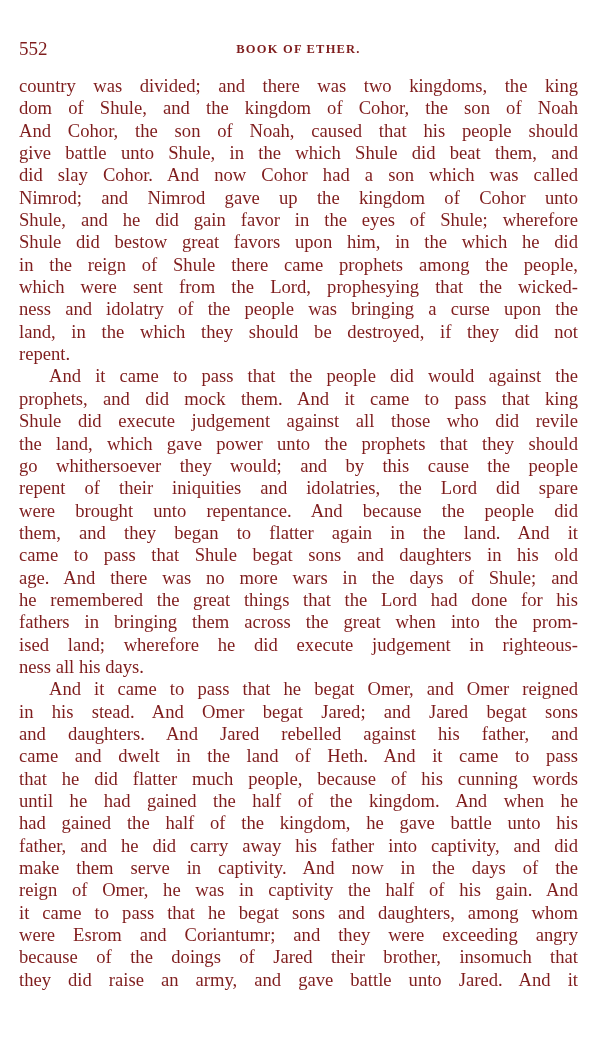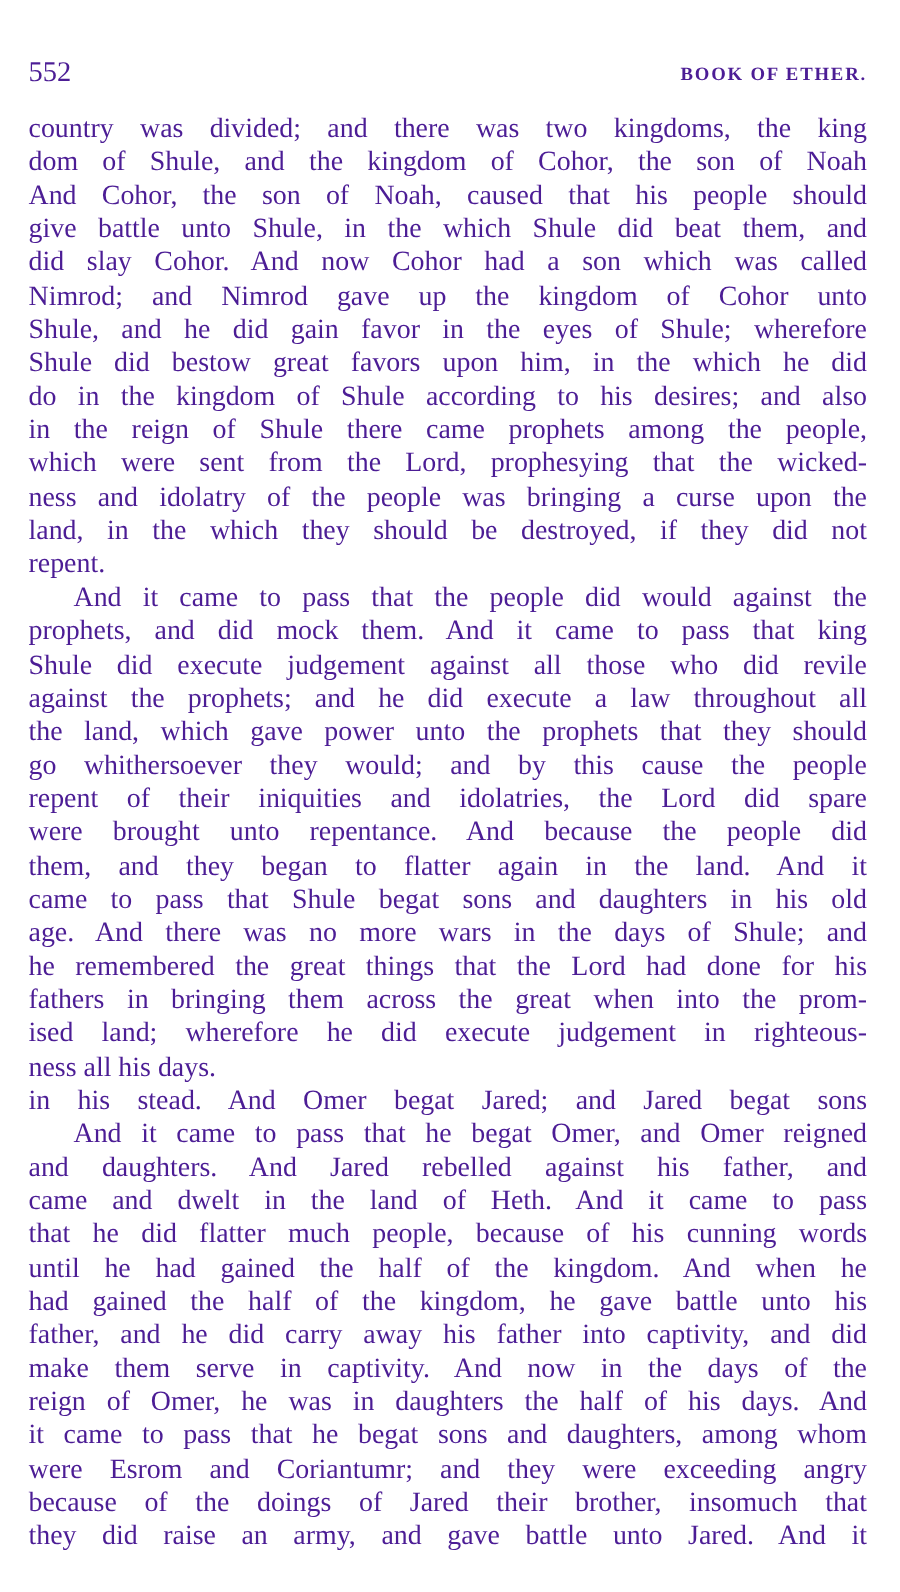"552" .page { color: #4c1d95 -> #7f1d1d }
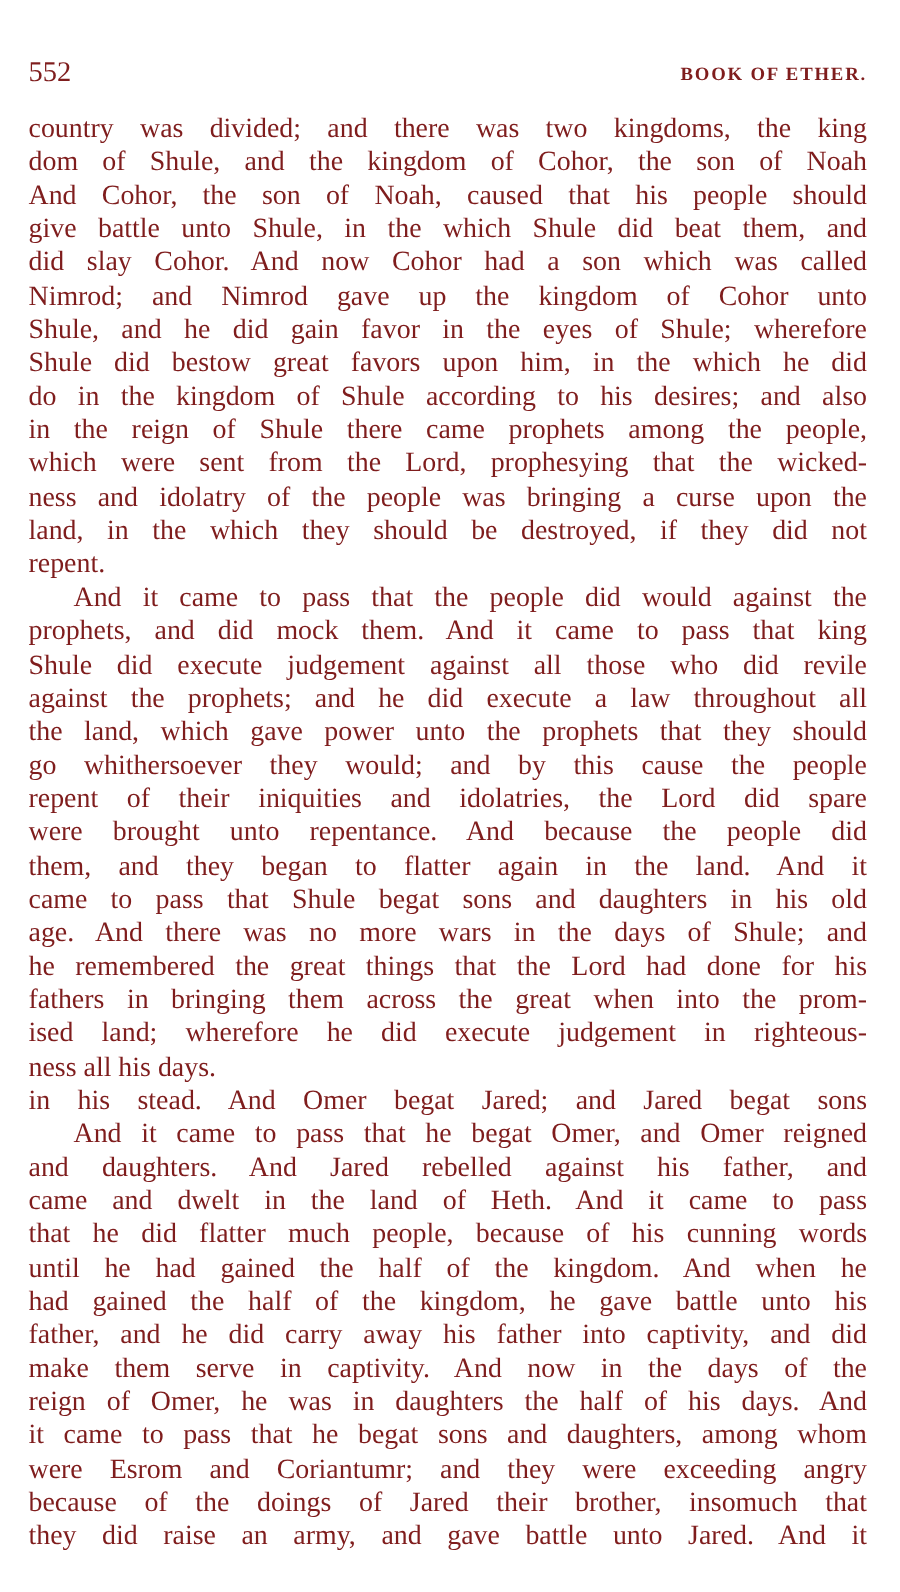"BOOK OF ETHER." .running-title { text-align: right -> center }
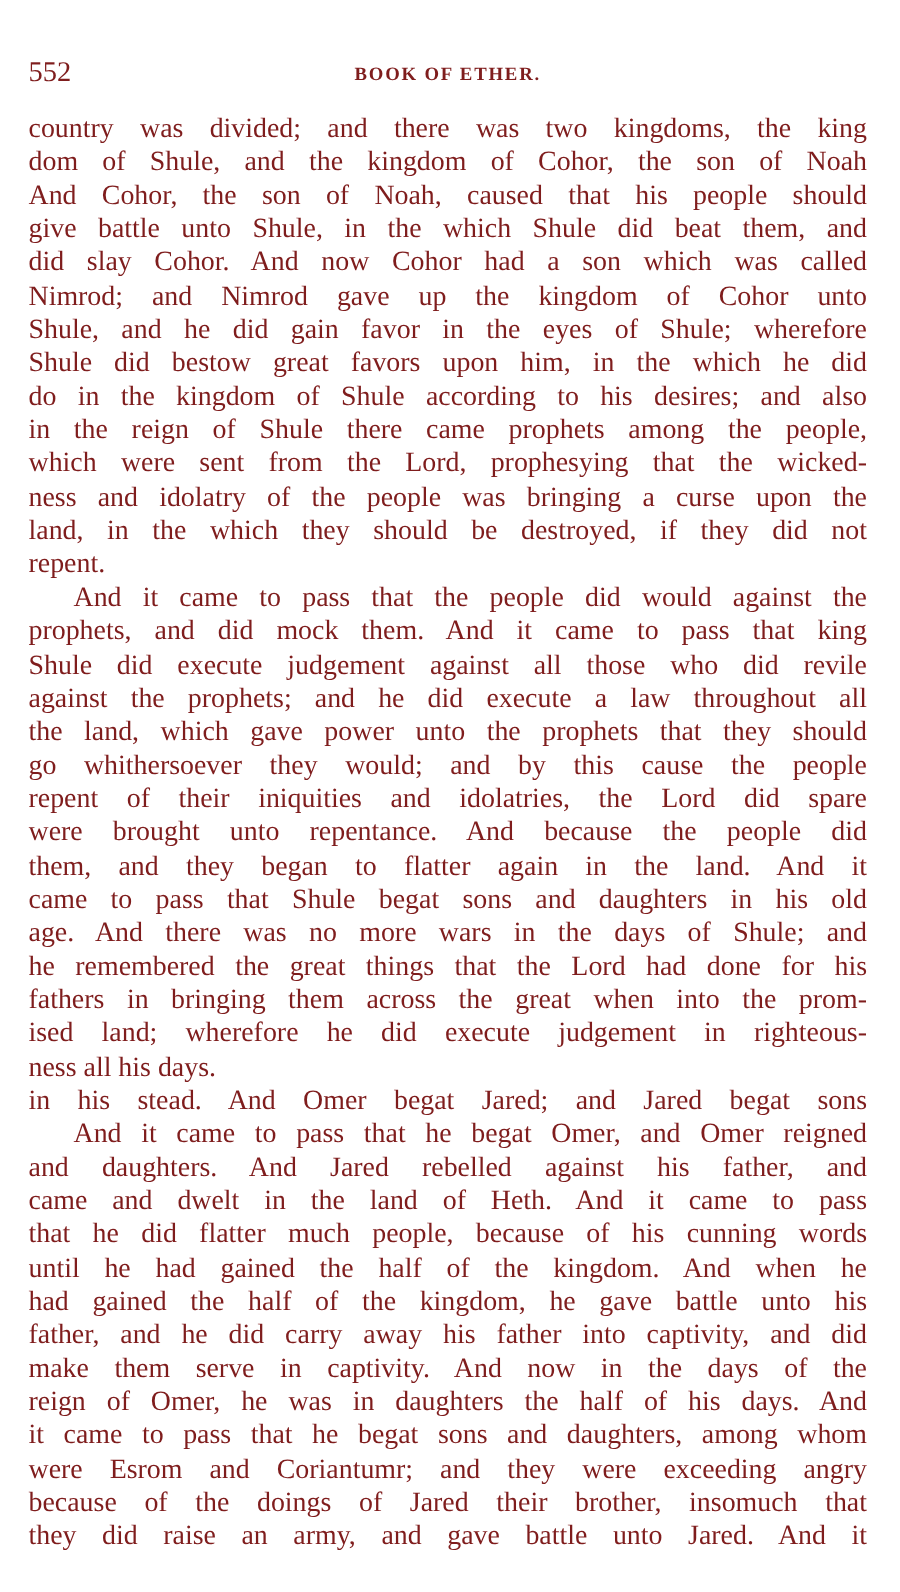"do in the kingdom of" div.line { html: <div>do in the kingdom of Shule according to his desires; and also</div> -> none }
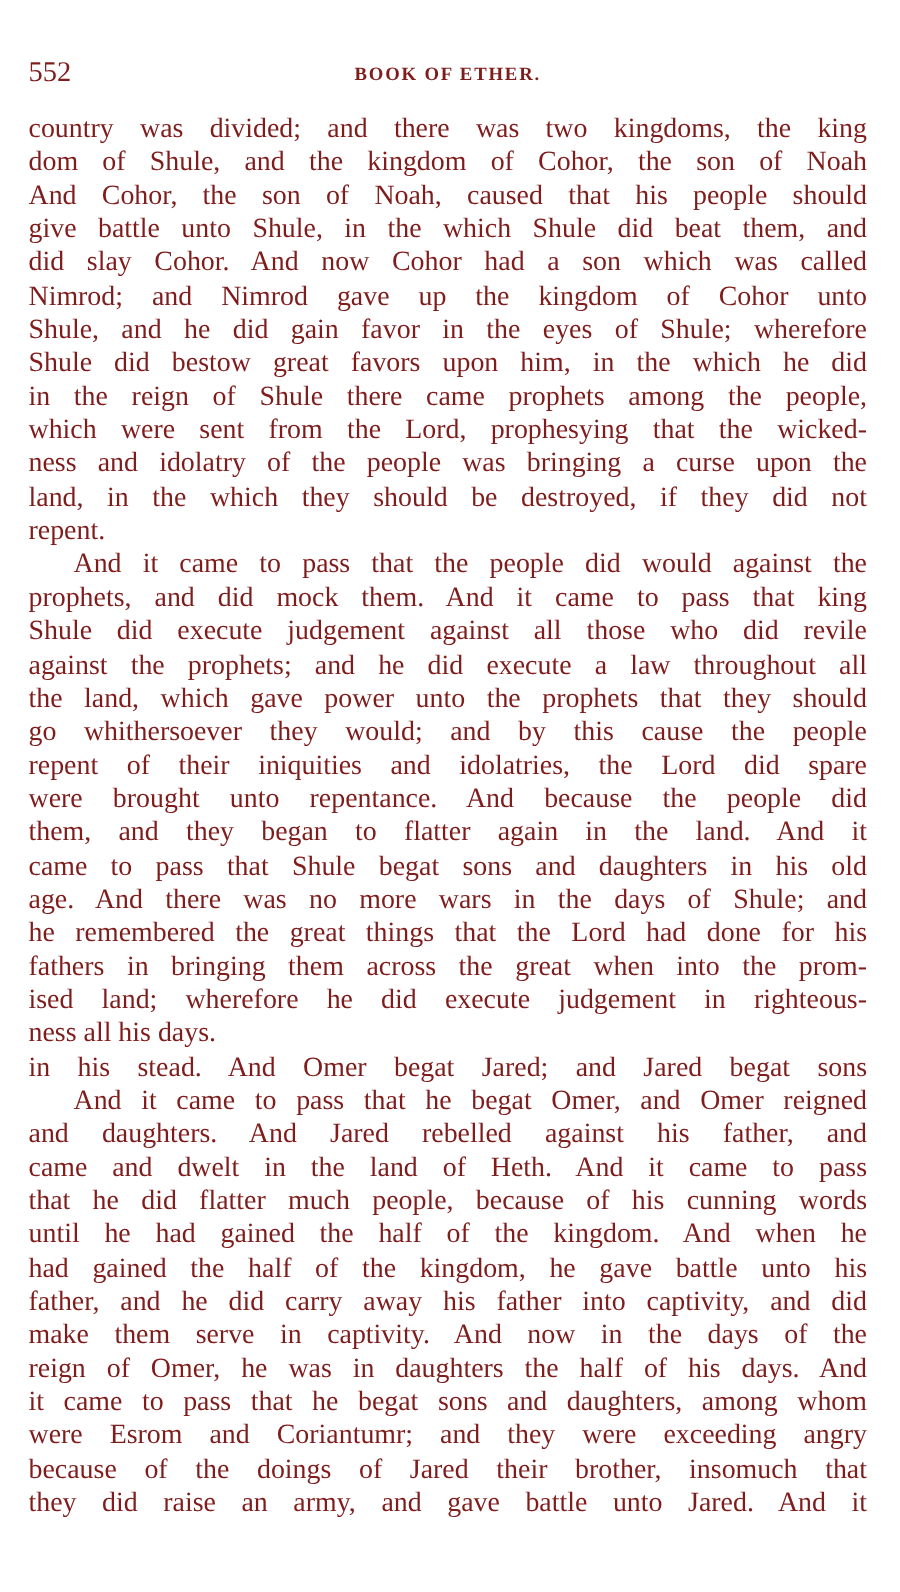"against the prophets; and he" div.line { html: <div>against the prophets; and he did execute a law throughout all</div> -> none }
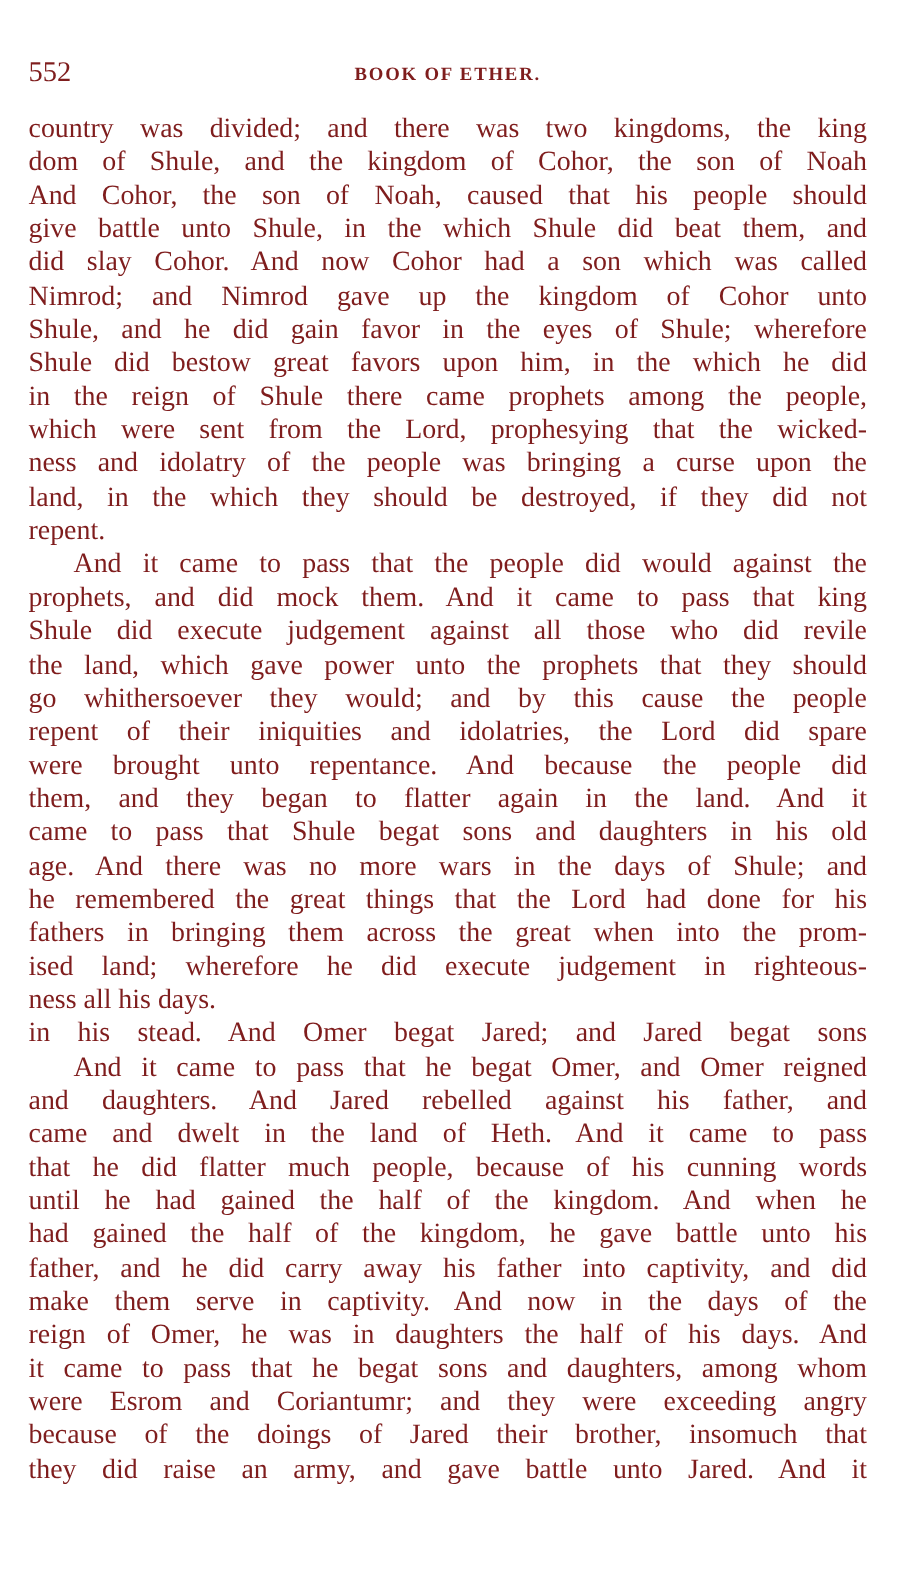"in his stead. And Omer" div.line { order: before "And it came to pass that he" -> after "And it came to pass that he" }
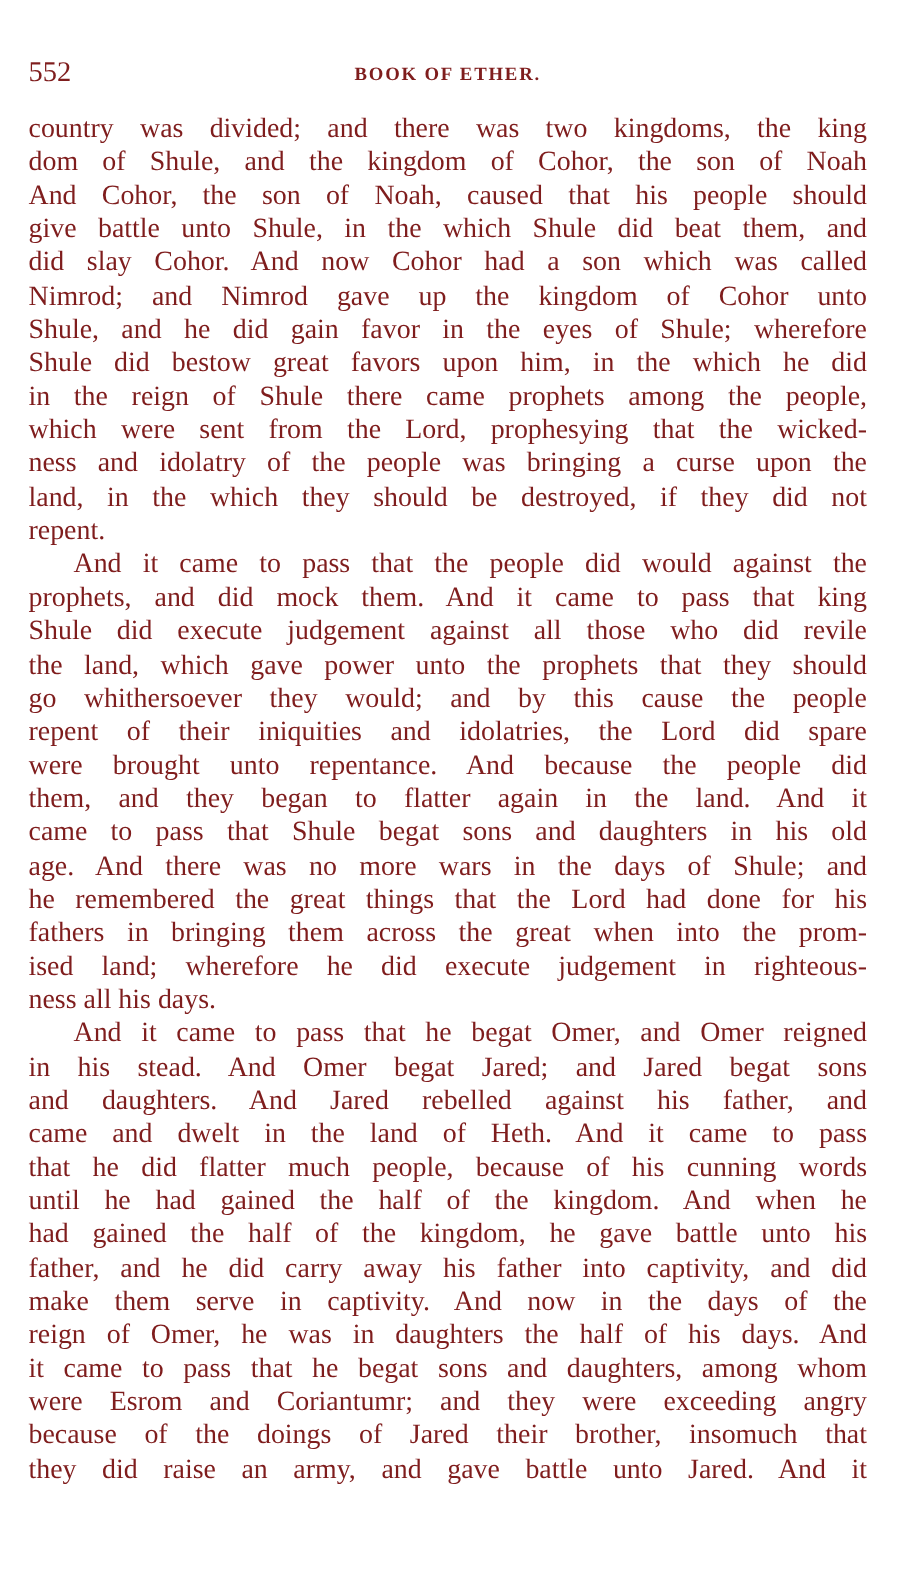"reign of Omer, he was" div.line { text: daughters the half of his days -> captivity the half of his gain }
